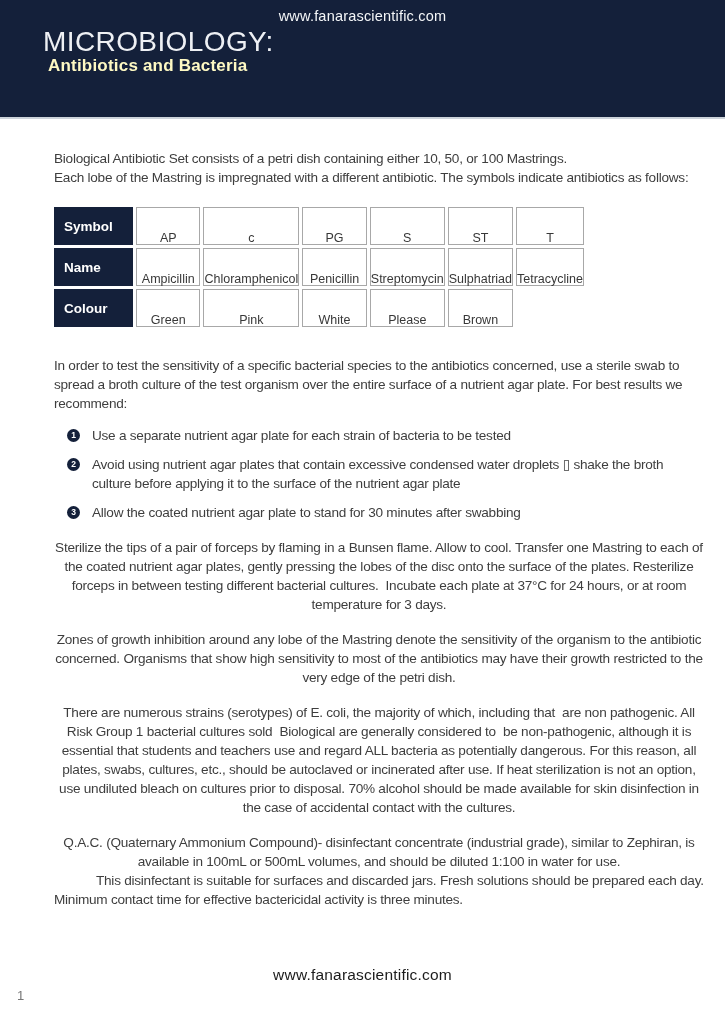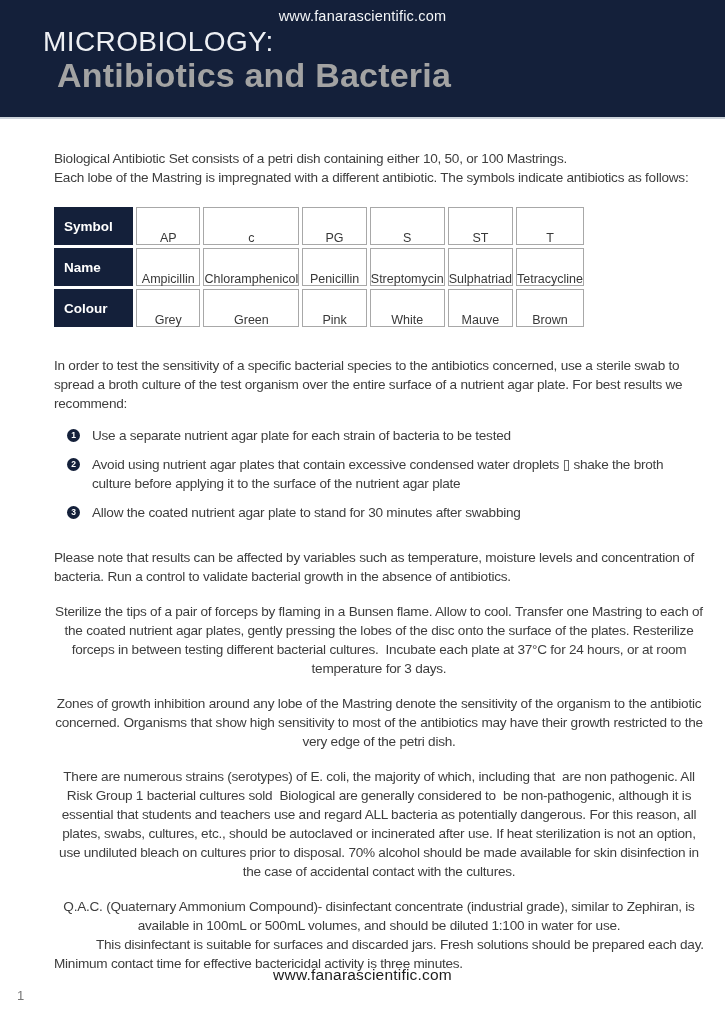"Antibiotics and Bacteria" .title-line2 { color: #a3a3a3 -> #fef9c3; font-size: 34px -> 17px; left: 57px -> 48px }
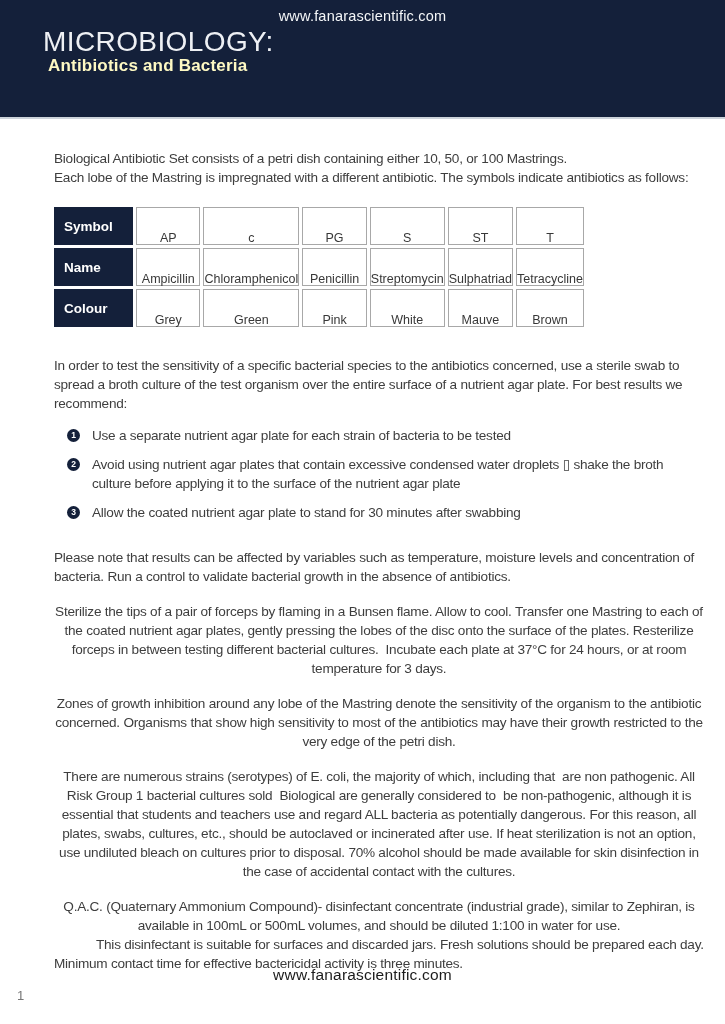"Grey" div.td { html: <div>Grey</div> -> none }
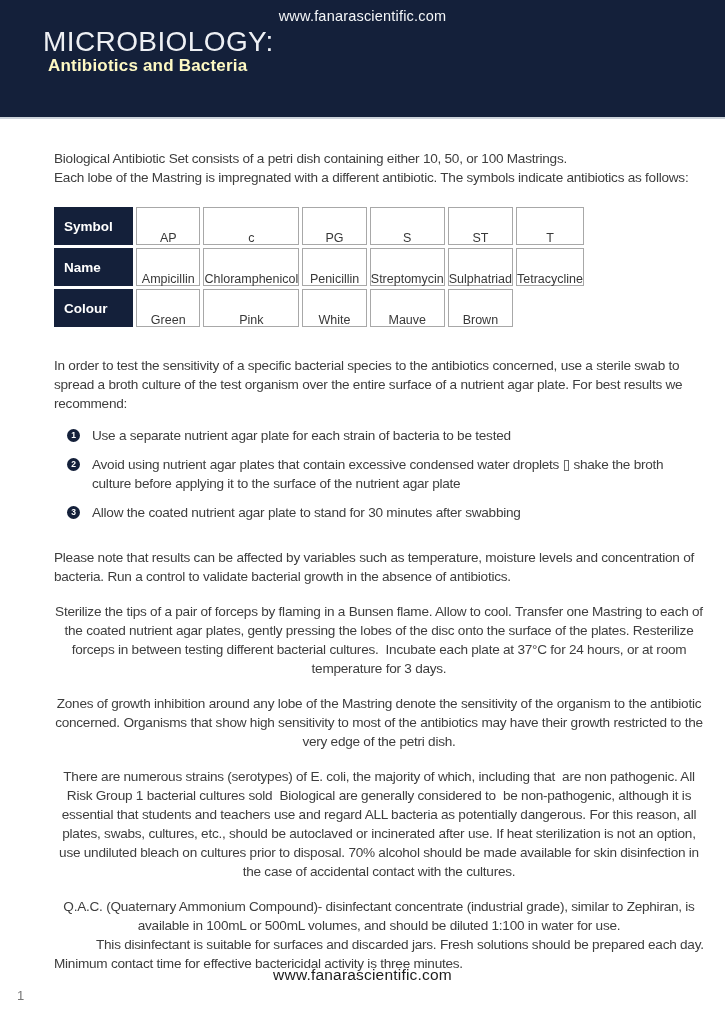"Mauve" div.td { text: Mauve -> Please }
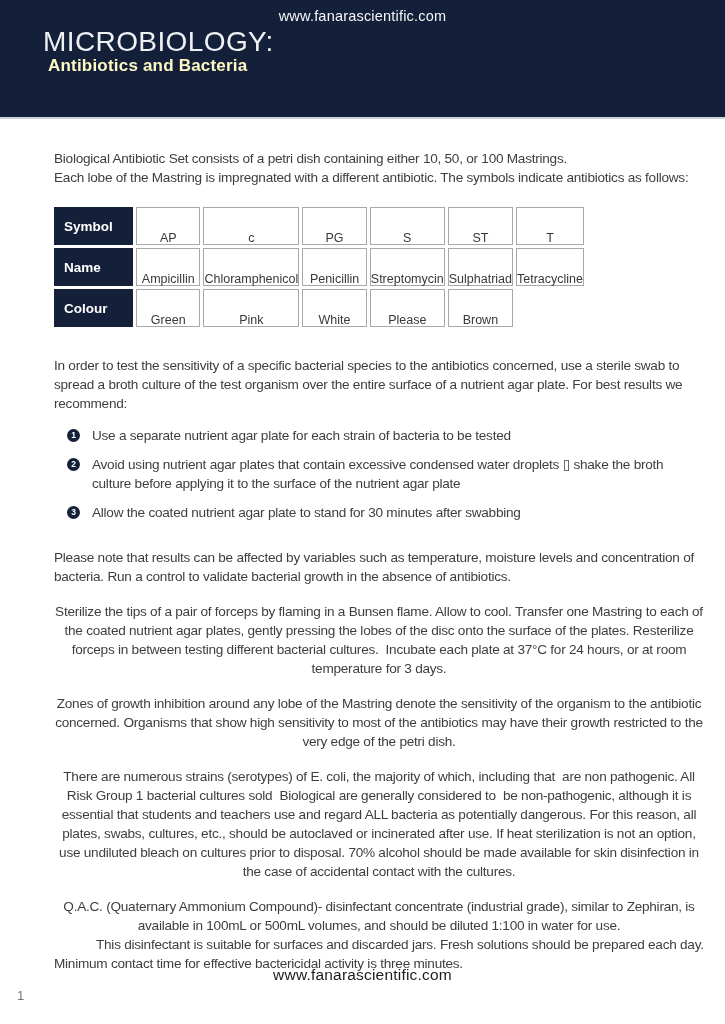"Please note that results can" div.p-note { html: <div>Please note that results can be affected by variables such as temperature, moisture levels and concentration of bacteria. Run a control to validate bacterial growth in the absence of antibiotics.</div> -> none }
